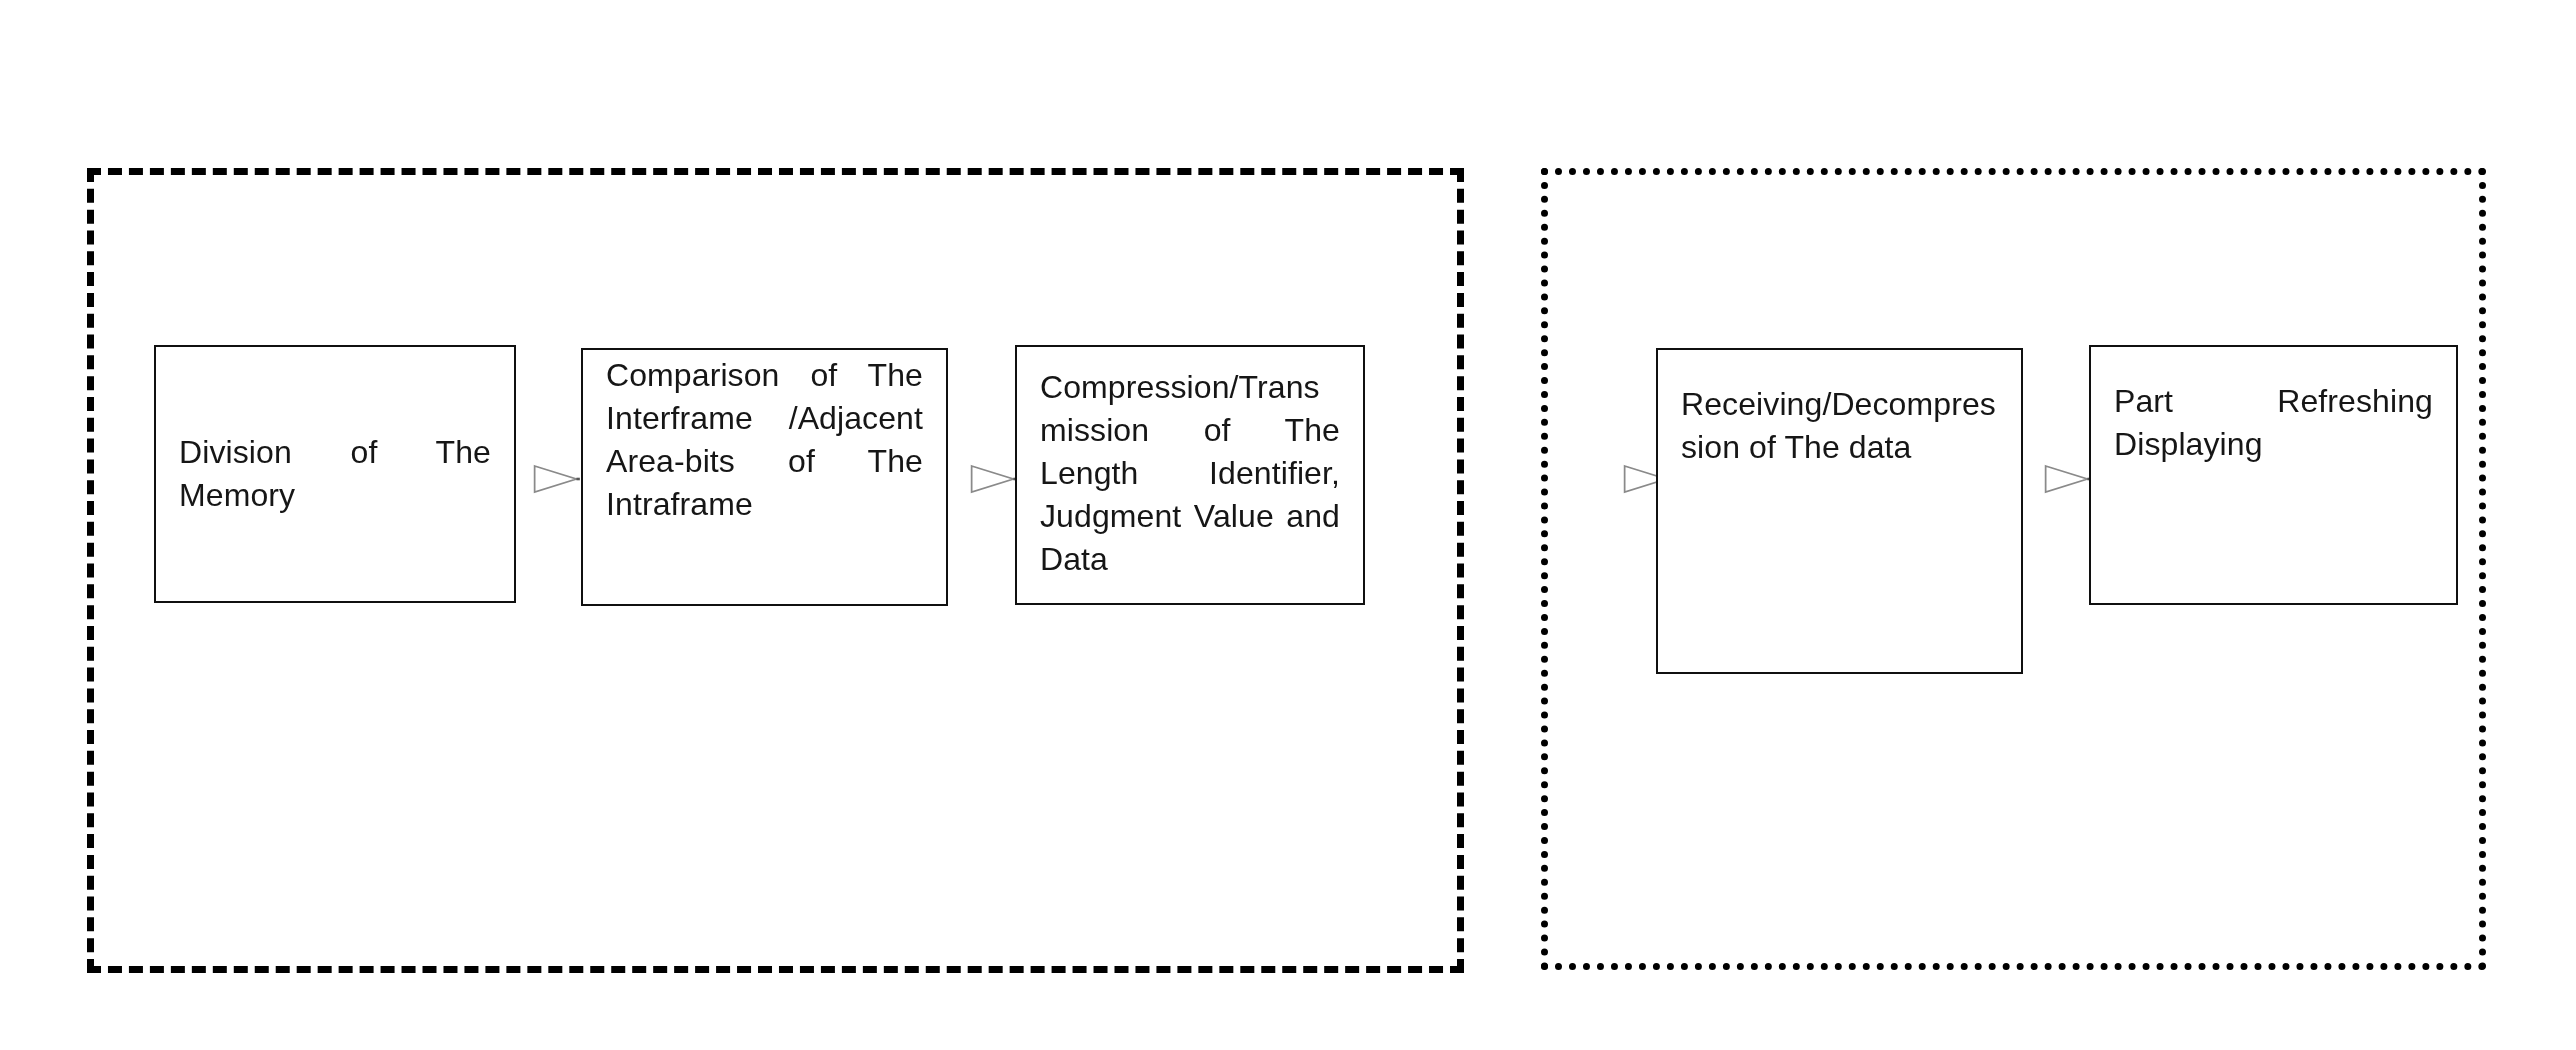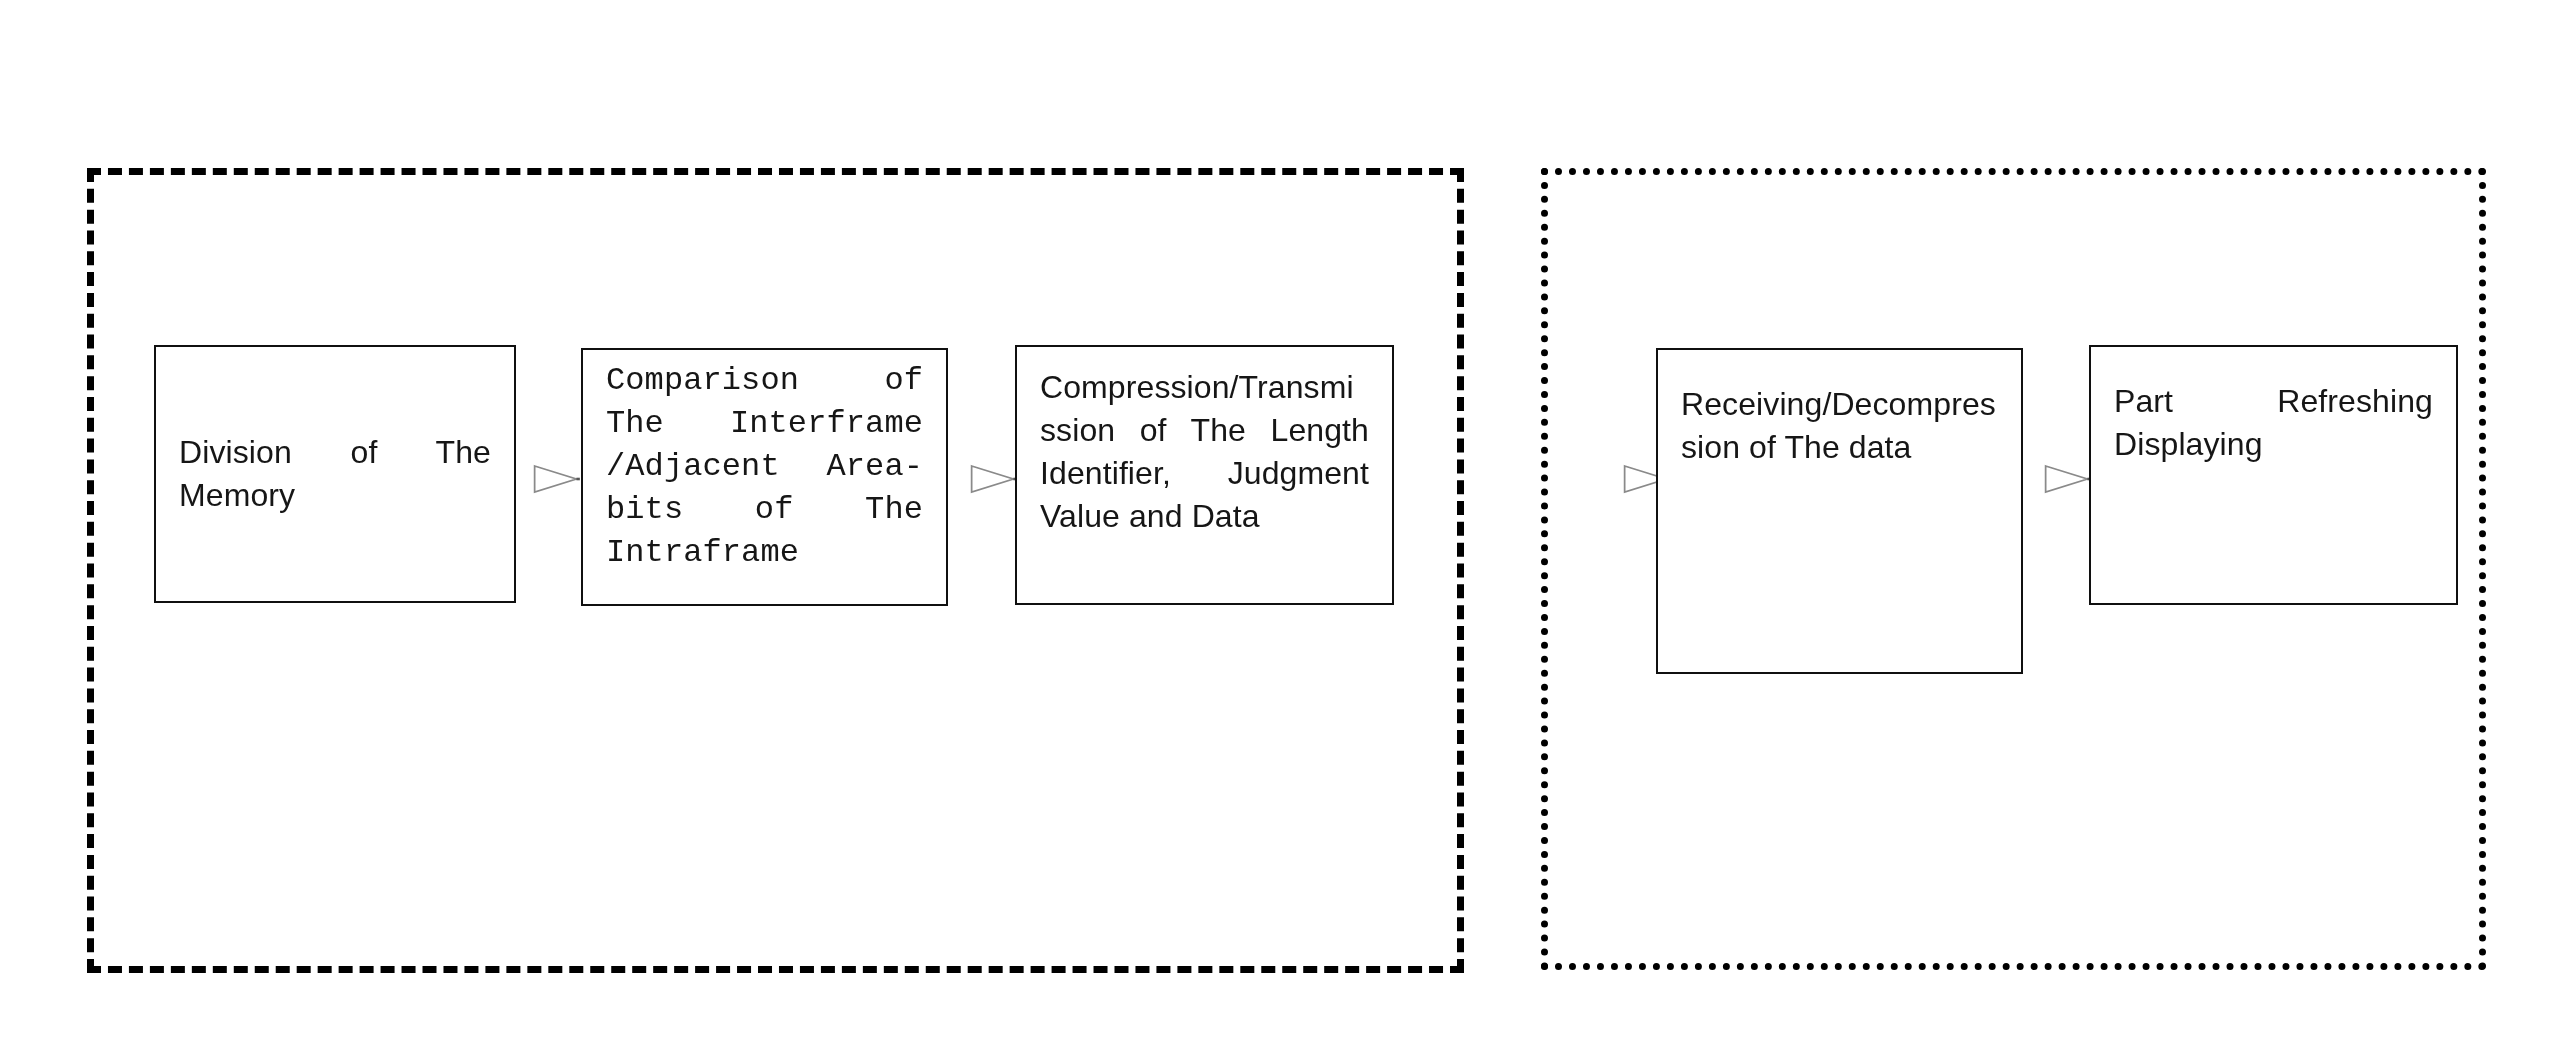"Comparison of The Interframe /Adjacent" div.ptext { font-family: Liberation Mono, monospace -> none; padding-top: 10px -> 4px }
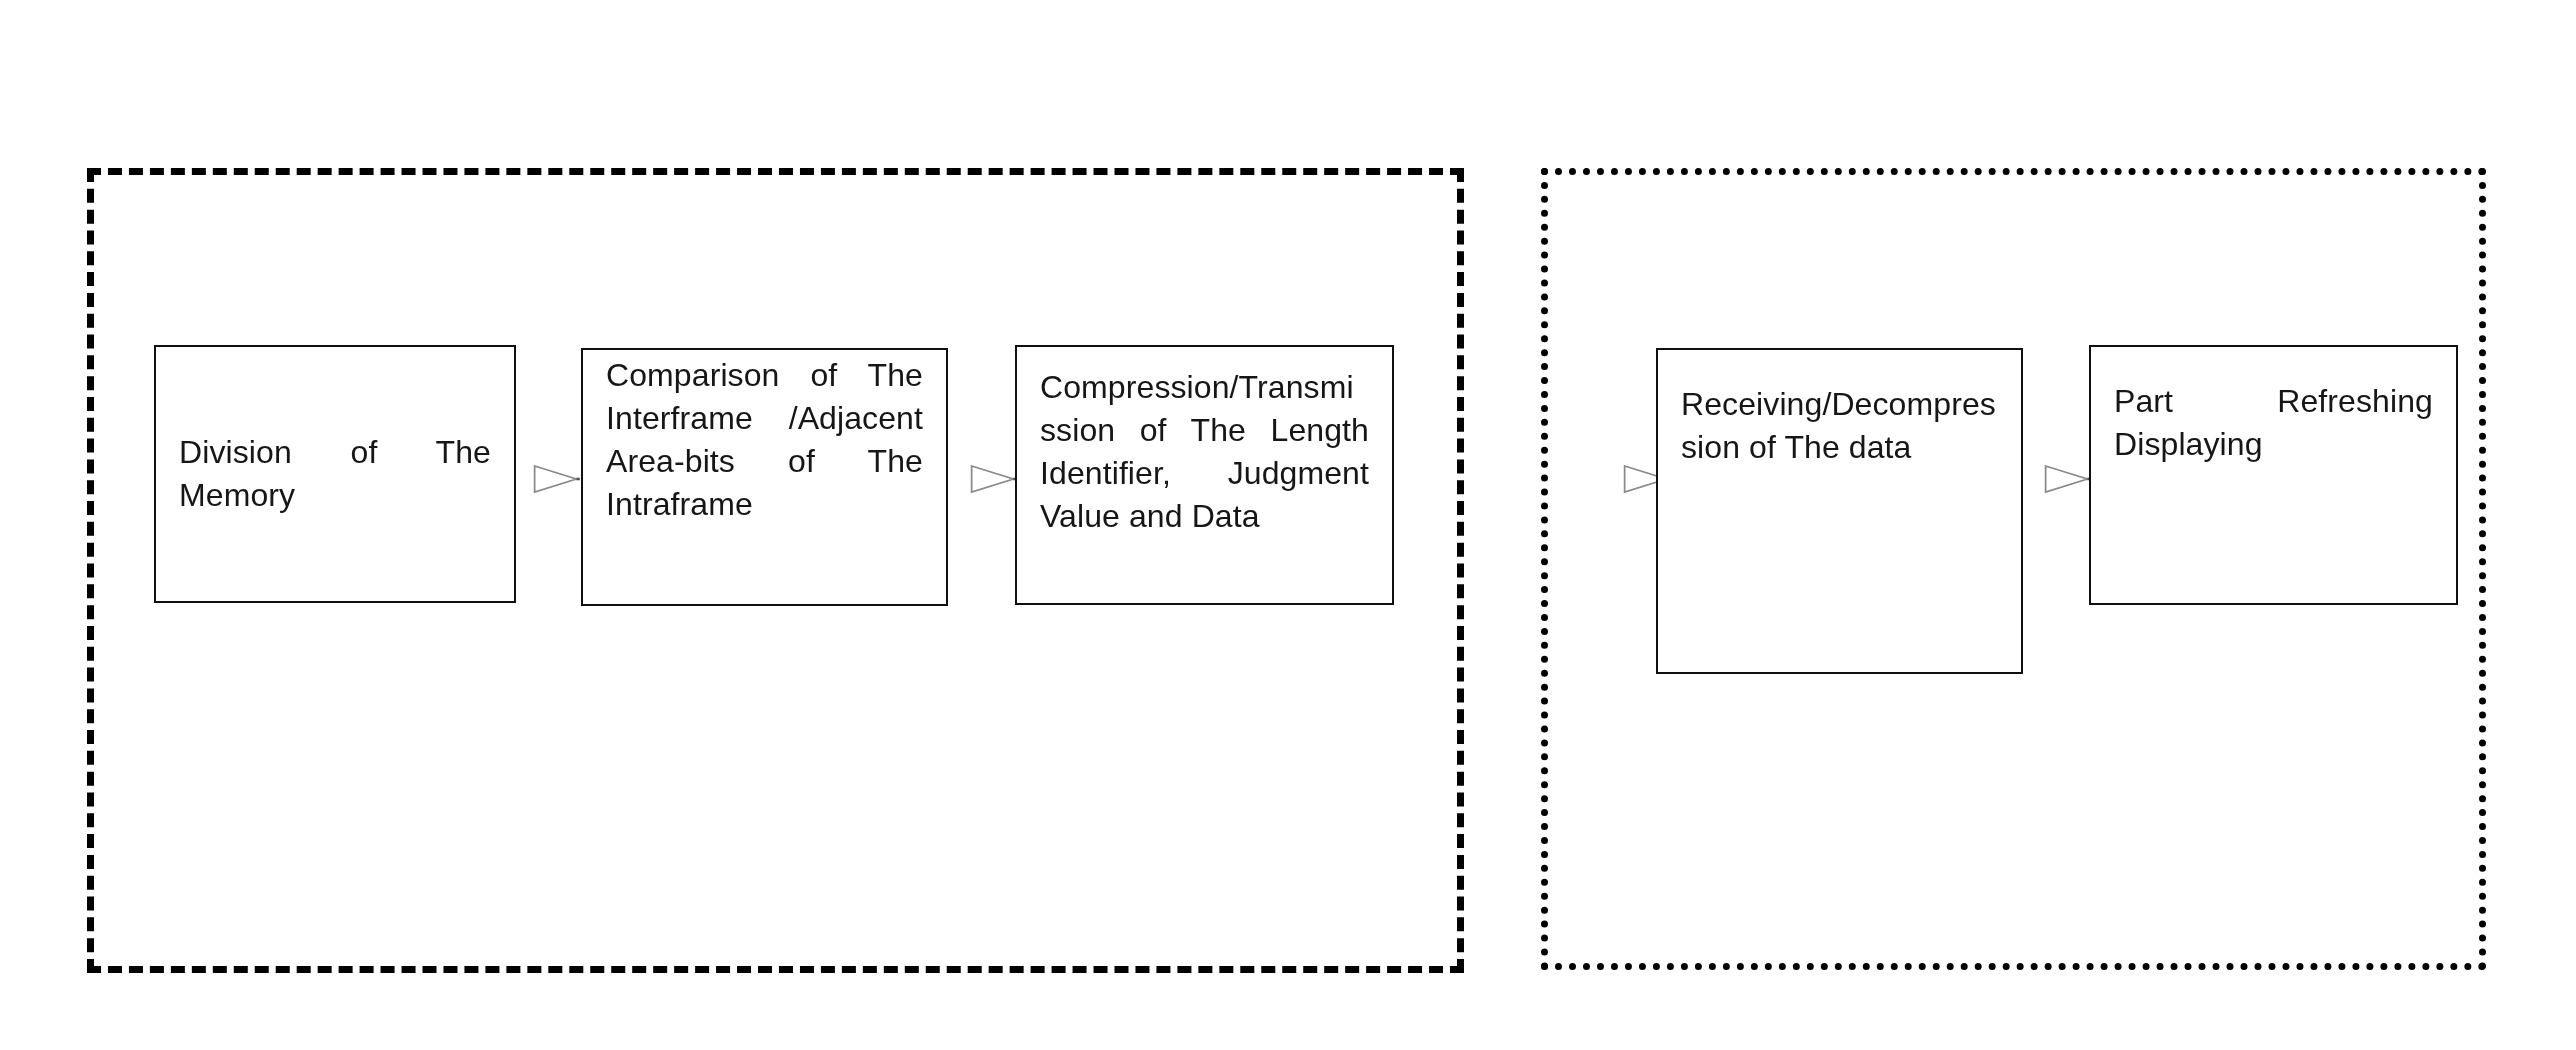"Compression/Transmission of The Length" div.pbox { width: 379px -> 350px }
